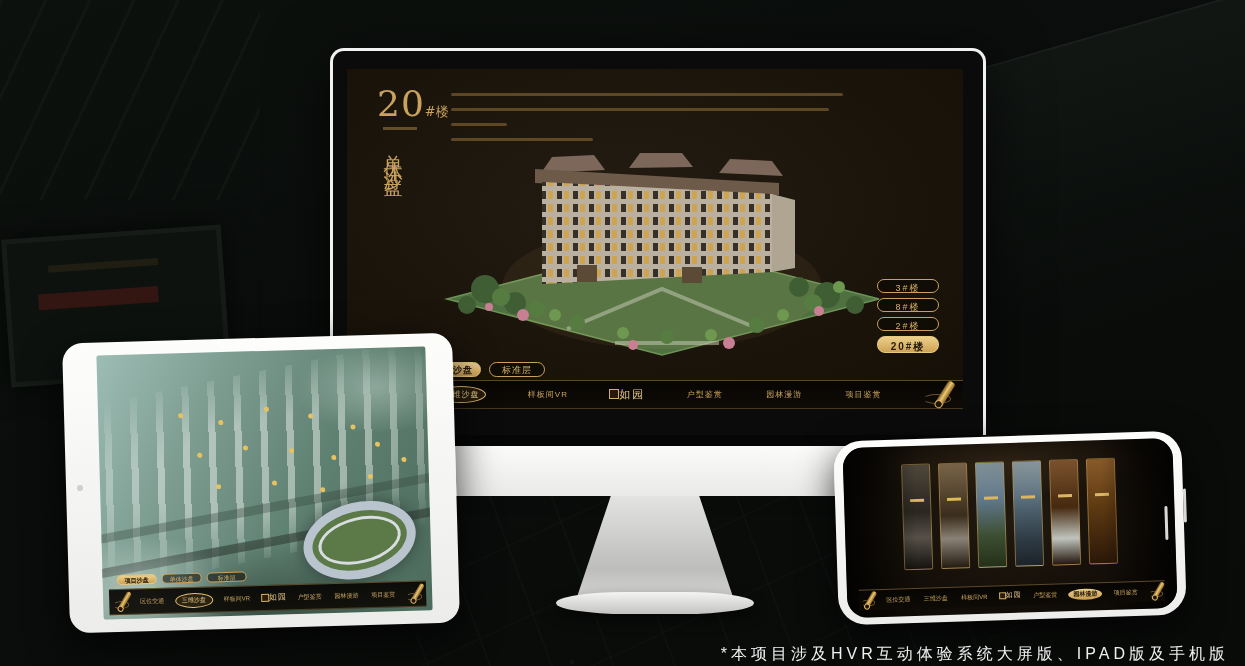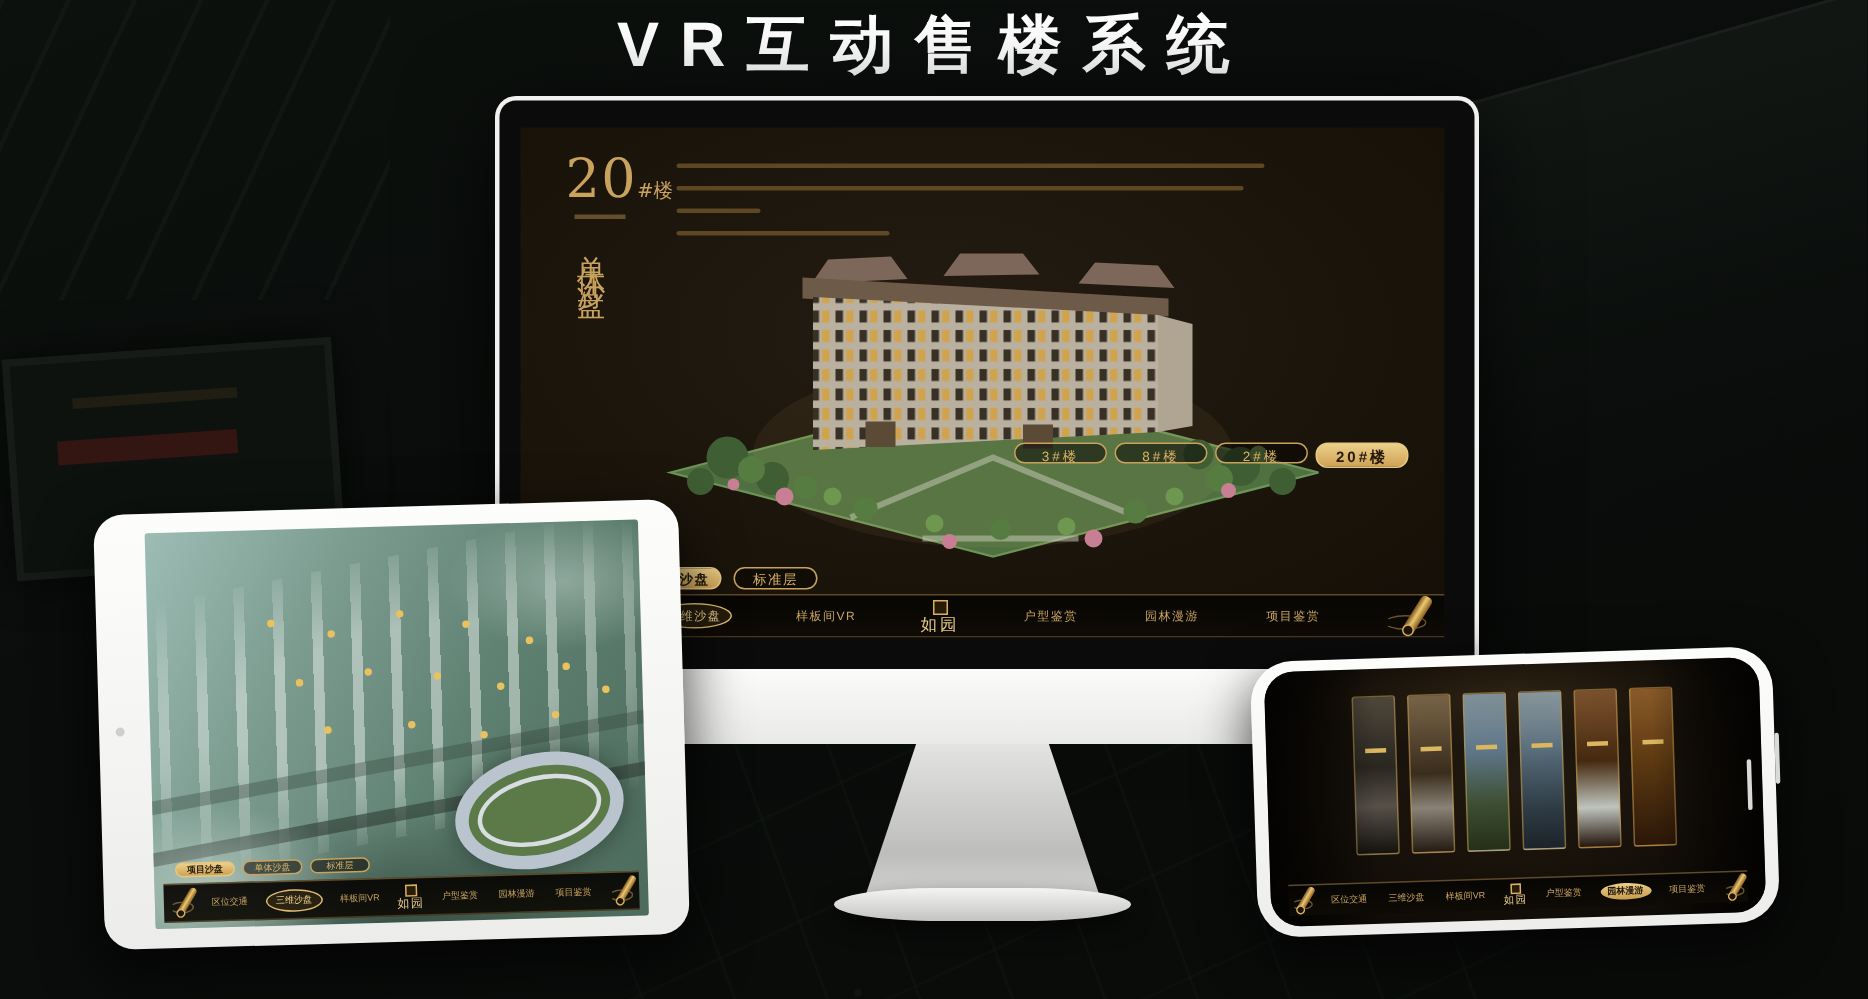"VR互动售楼系统" div.title { html: <div>VR互动售楼系统</div> -> none }
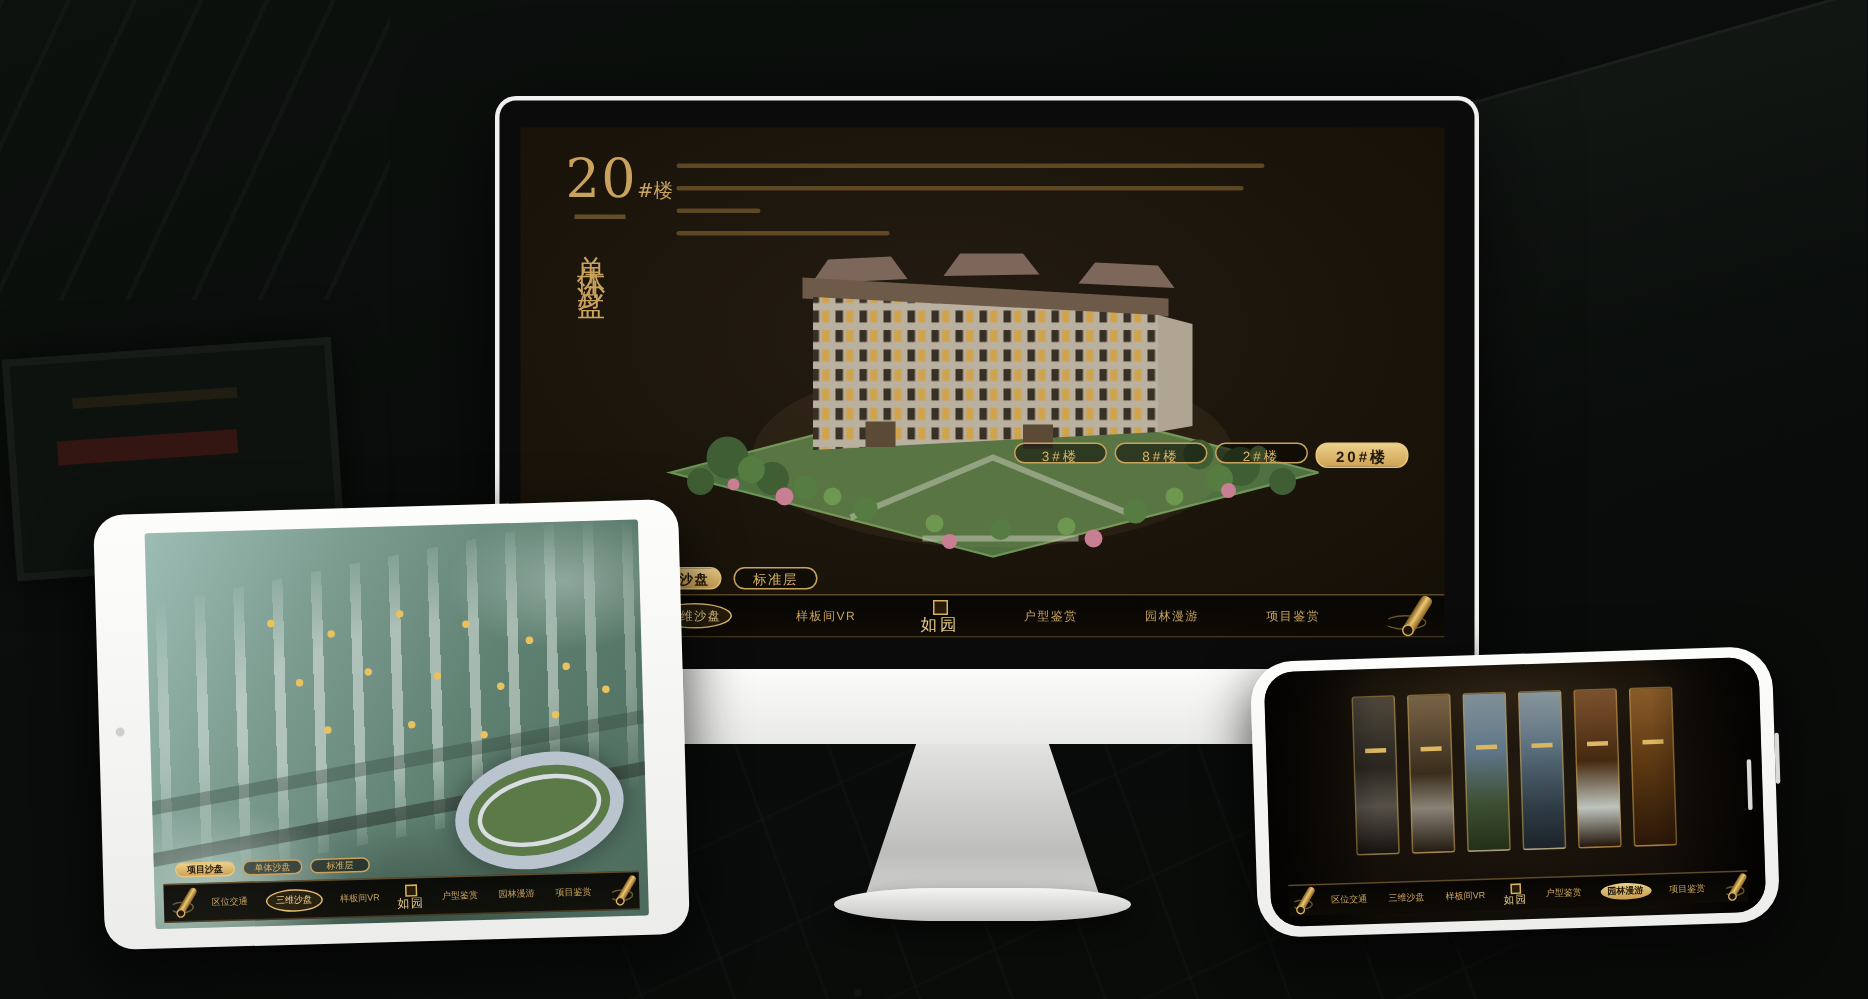"20#楼" .monitor-frame { top: 64px -> 48px }
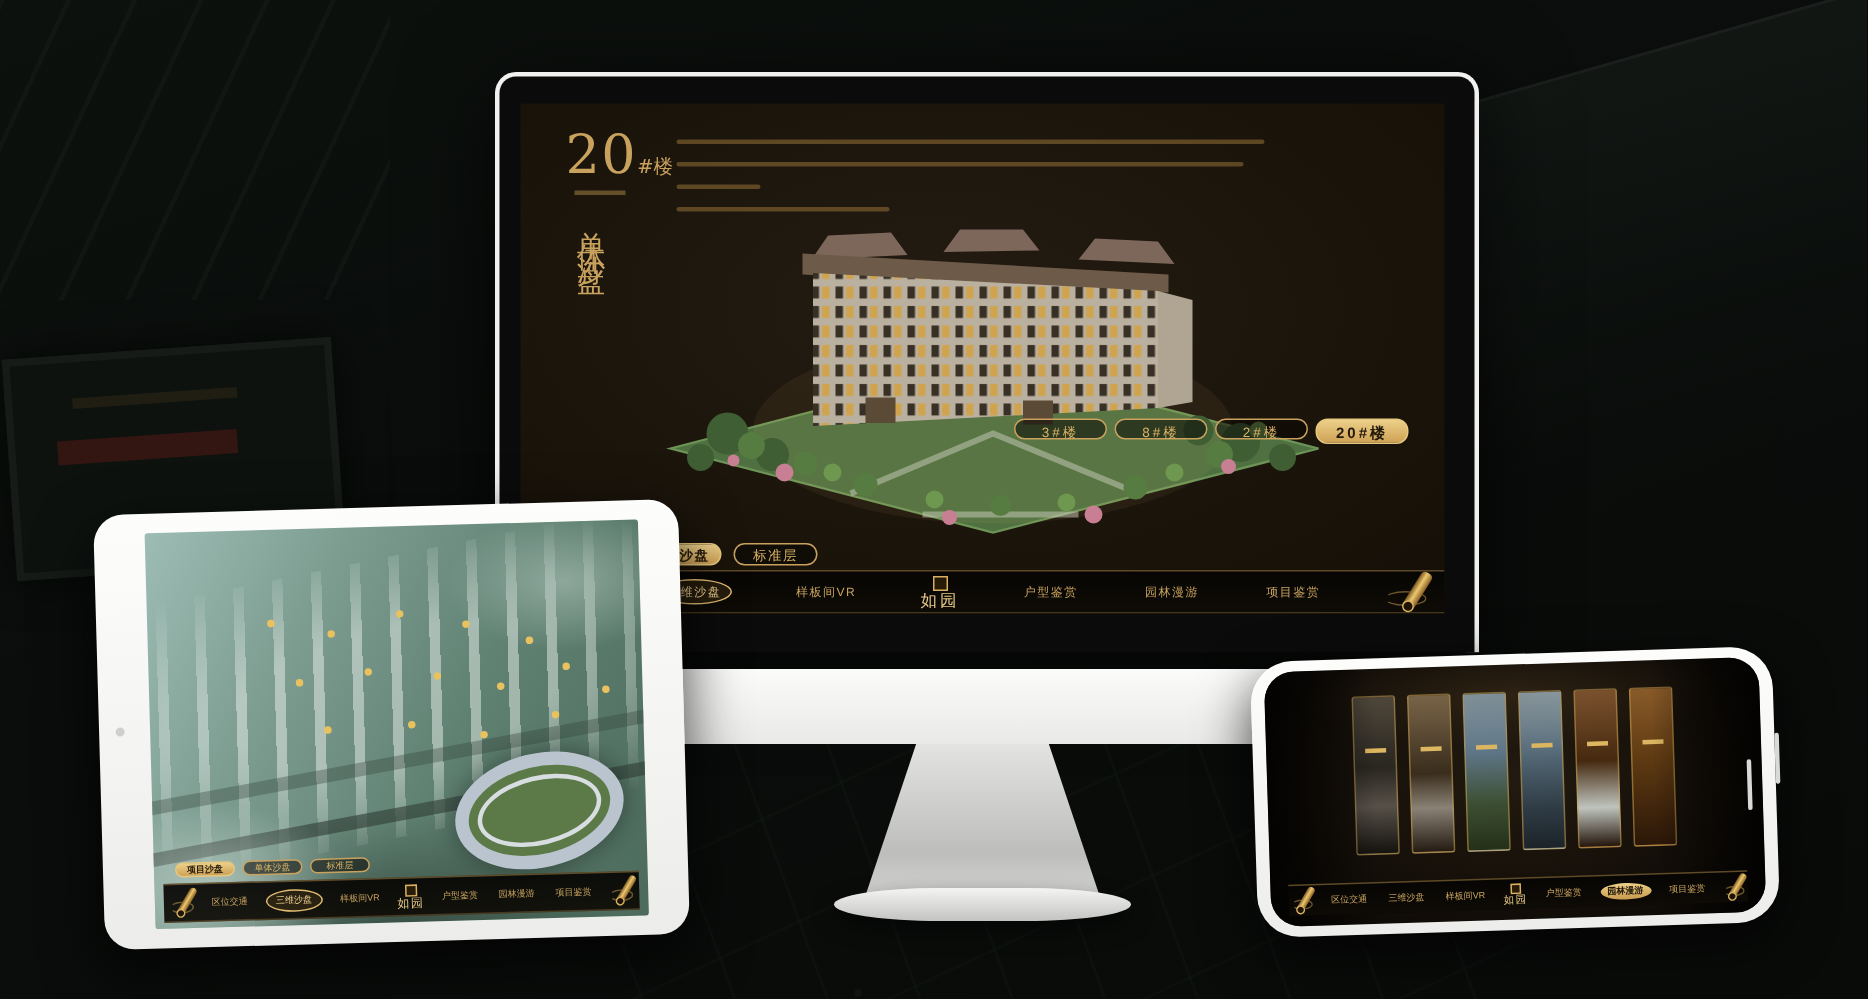"3#楼" .floor-col { align-items: none -> flex-end; flex-direction: none -> column }
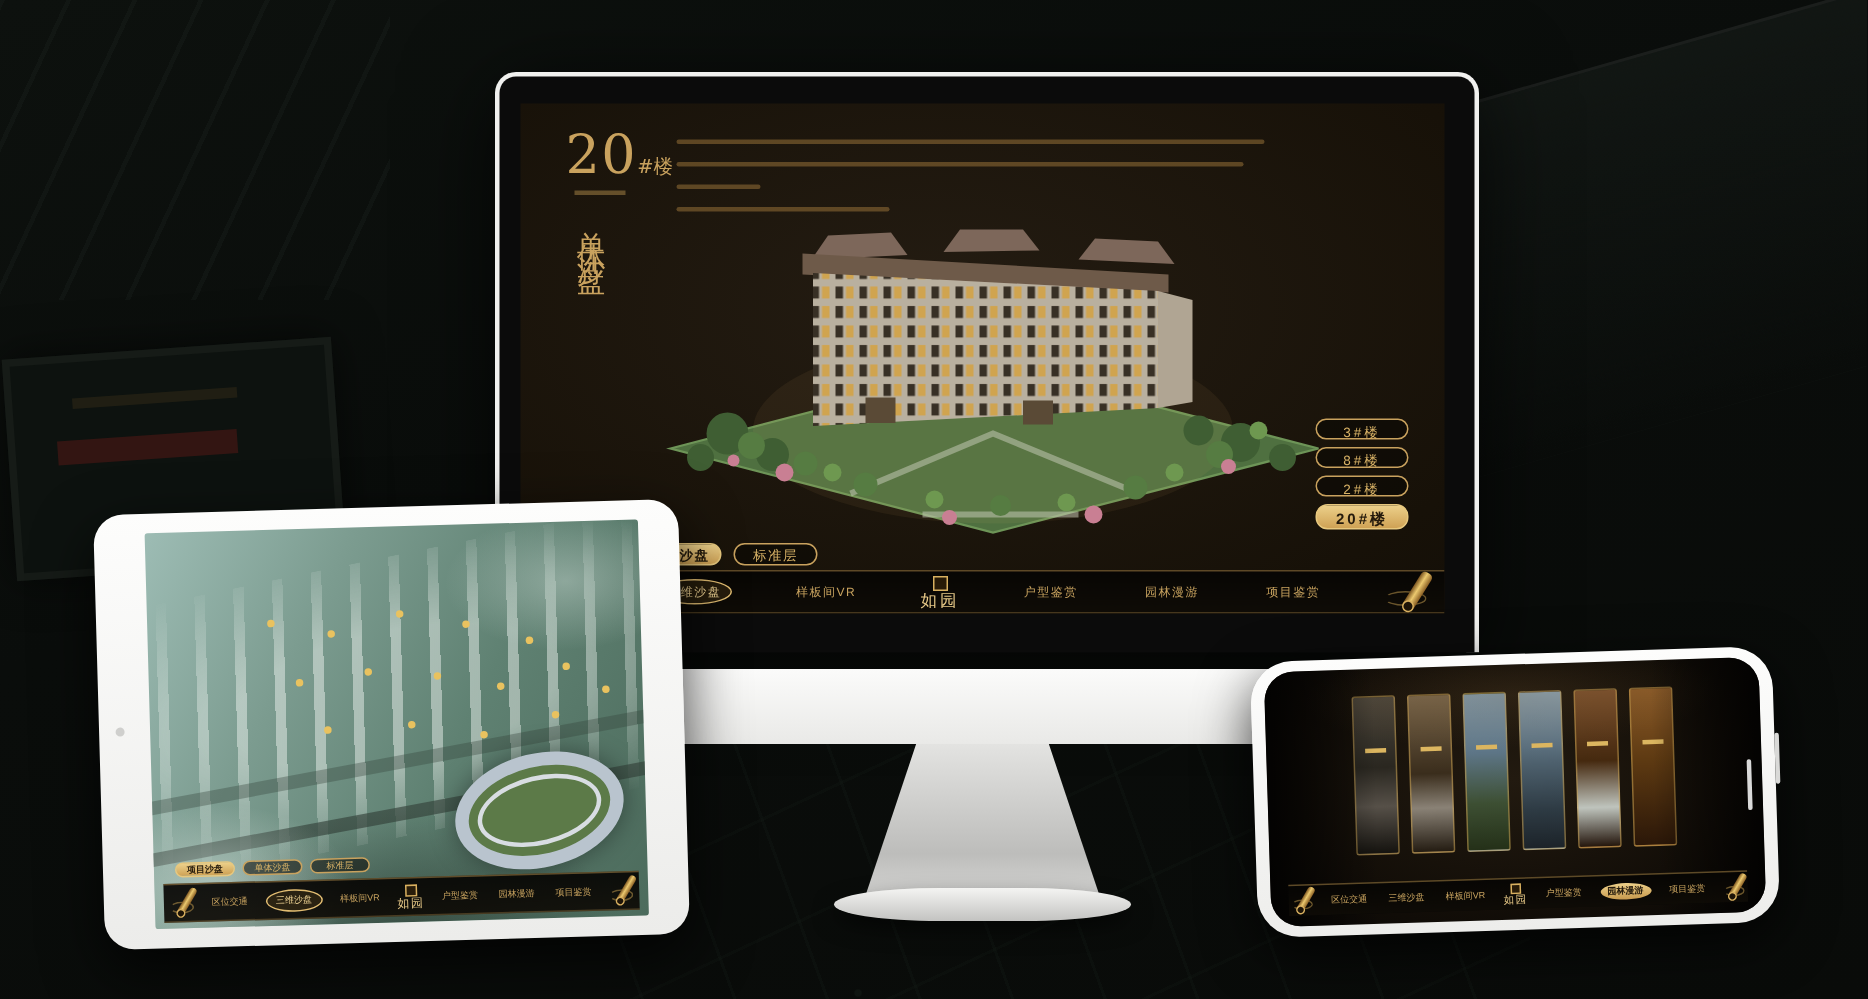"如园" .brand { align-items: center -> none; flex-direction: column -> row }
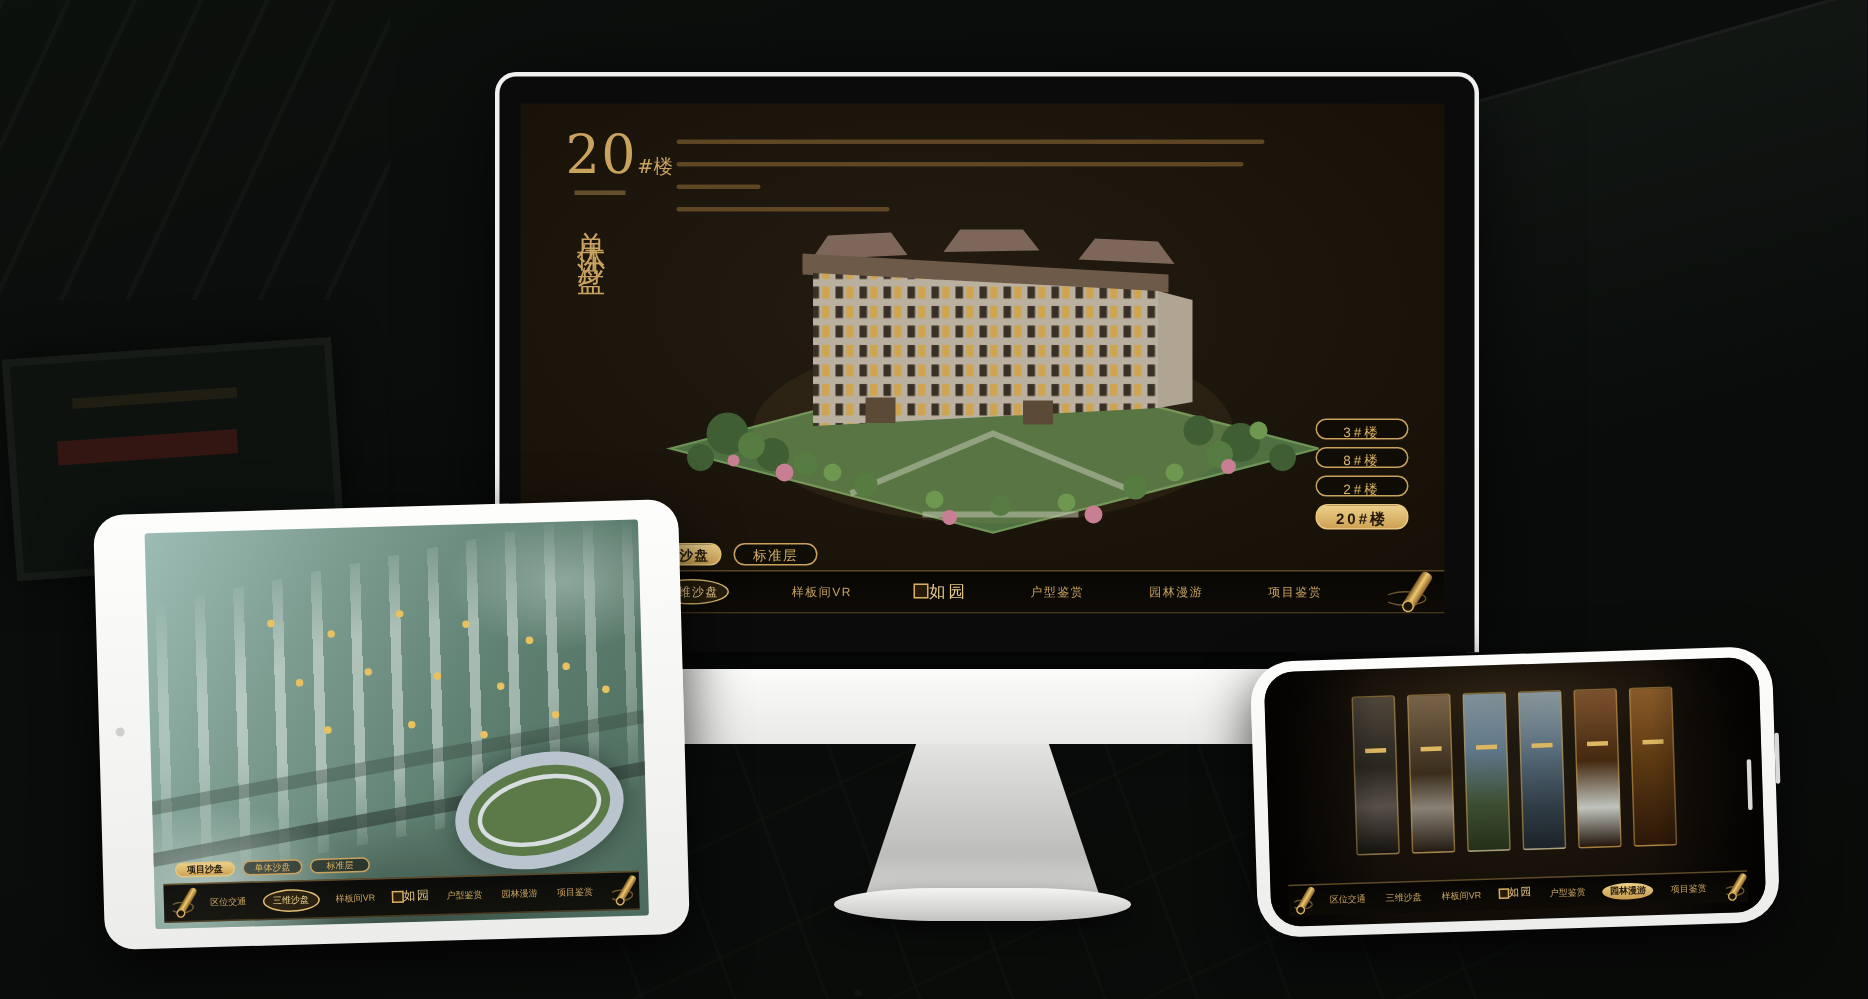"*本项目涉及HVR互动体验系统大屏版、IPAD版及手机版" div.footnote { html: none -> <div>*本项目涉及HVR互动体验系统大屏版、IPAD版及手机版</div> }
